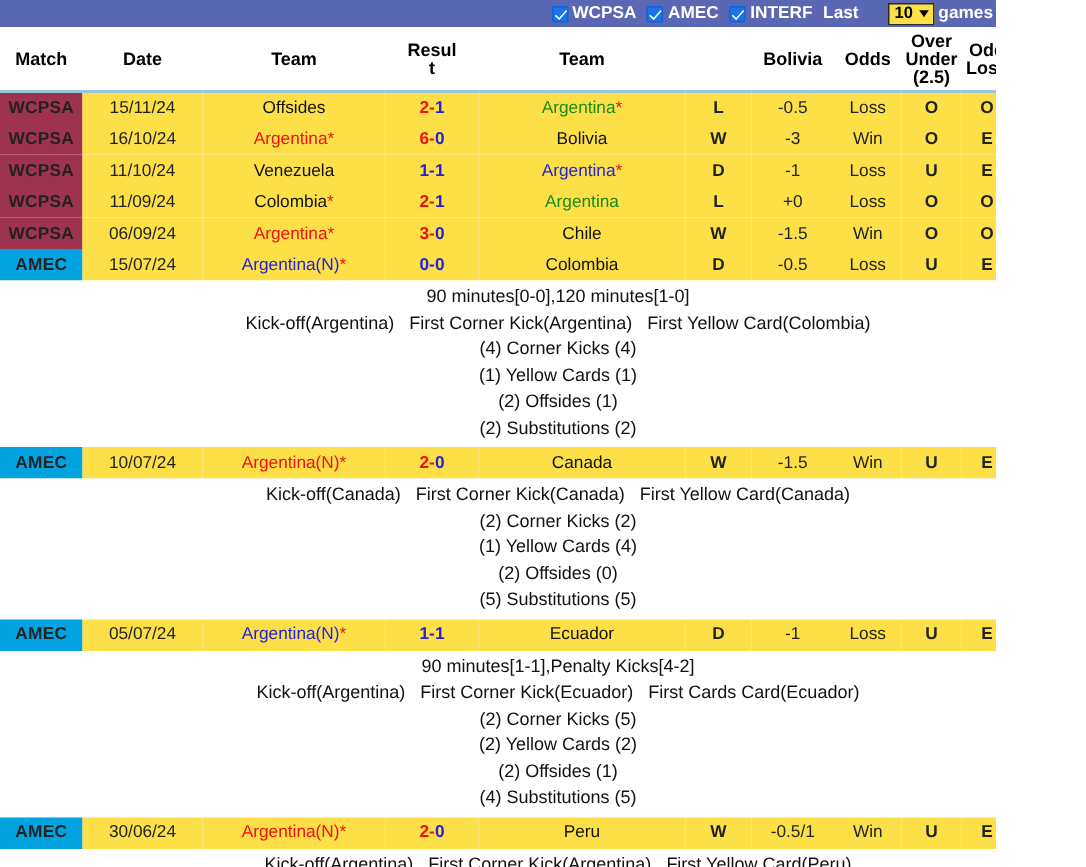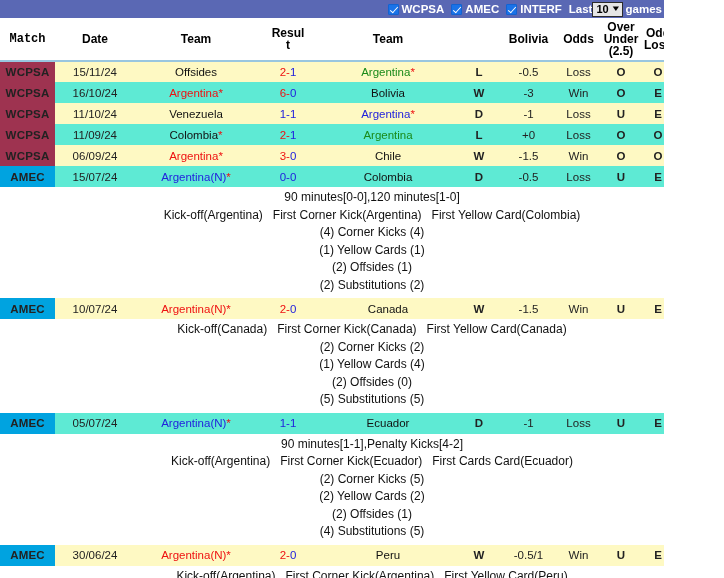"Last" .lastlabel { margin-right: 0 -> 20px }
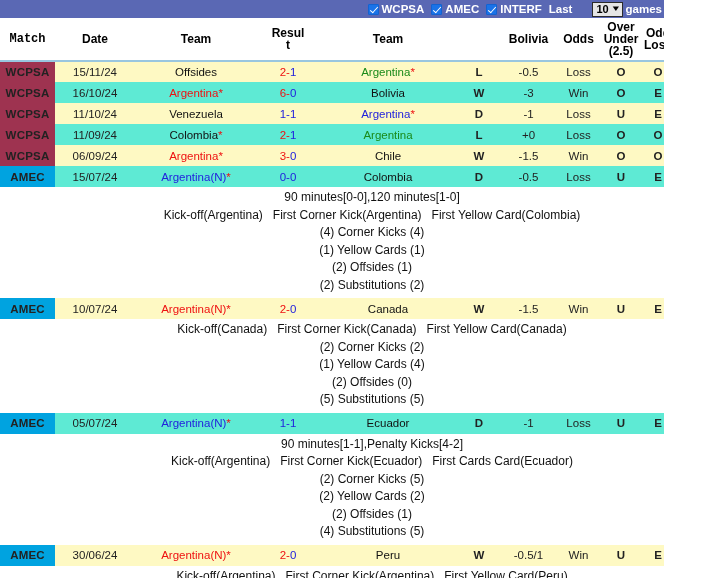"10" .selwrap { background: #e5e5e5 -> #fde047 }
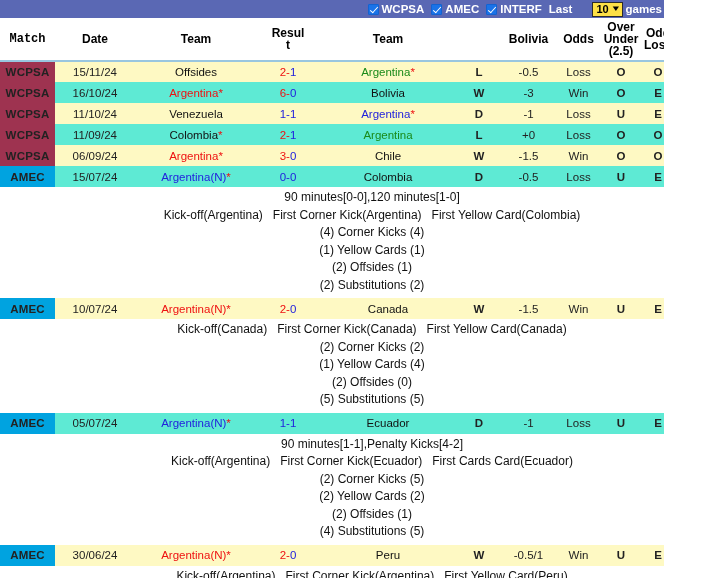"Match" th.th-match { font-family: Liberation Mono, monospace -> none }
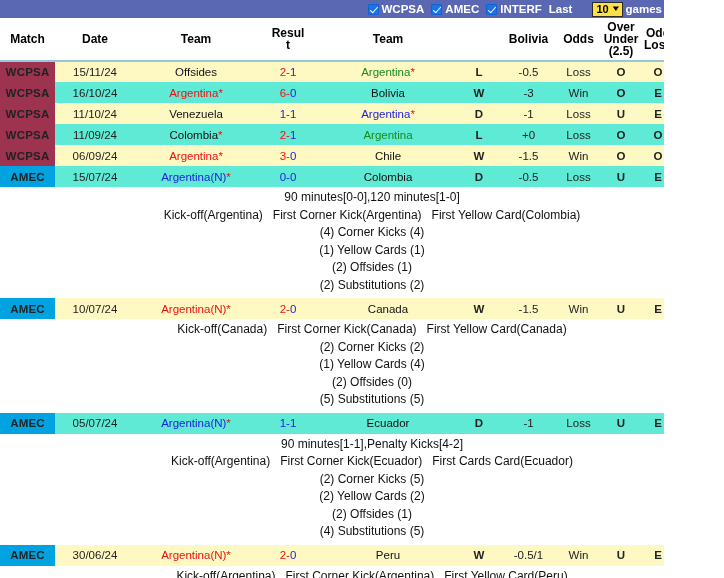"15/11/24" tr.datarow.odd td { background: #fef9c3 -> #fde047 }
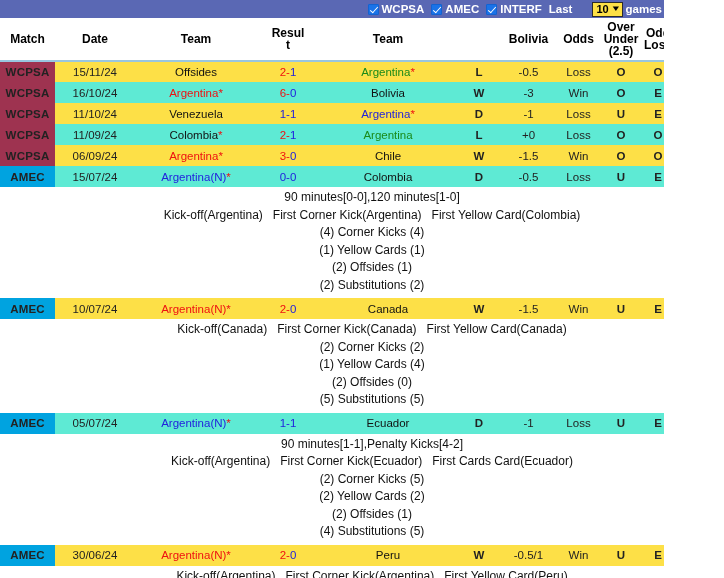"2-1" td.score { font-weight: normal -> bold }
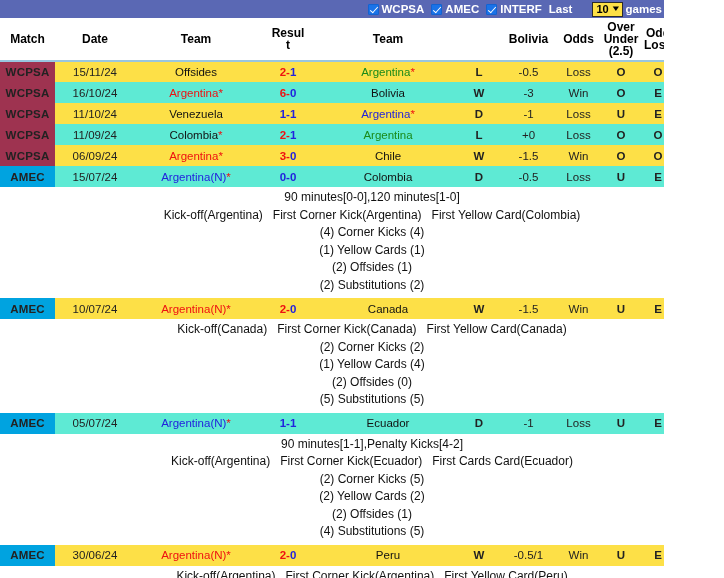"16/10/24" tr.datarow.even td { background: #5eead4 -> #fde047 }
